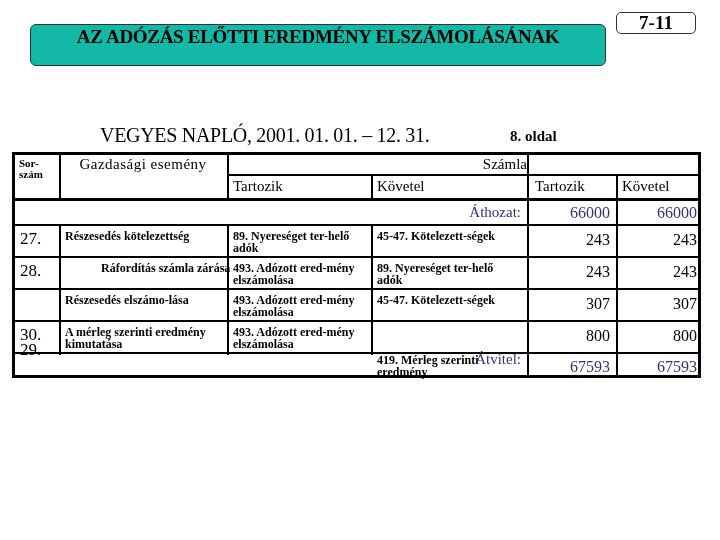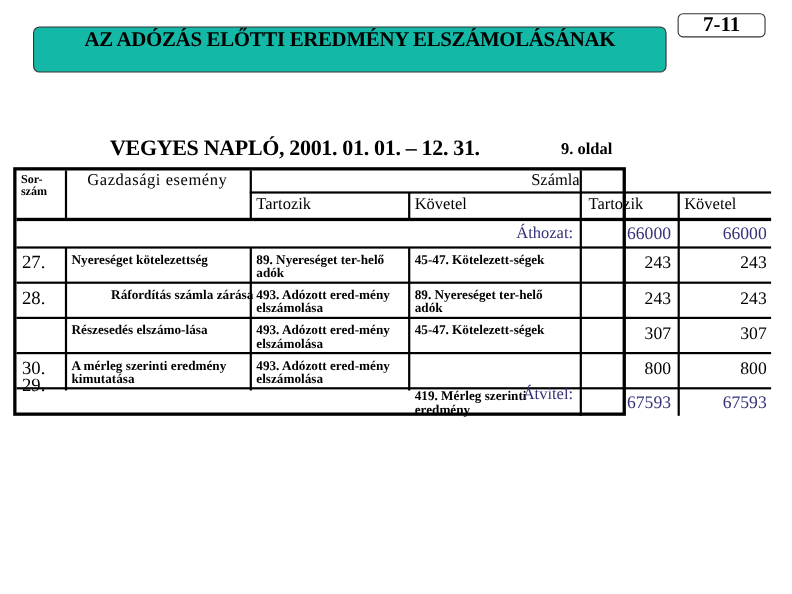"VEGYES NAPLÓ, 2001. 01. 01." .journal-title { font-weight: bold -> normal }
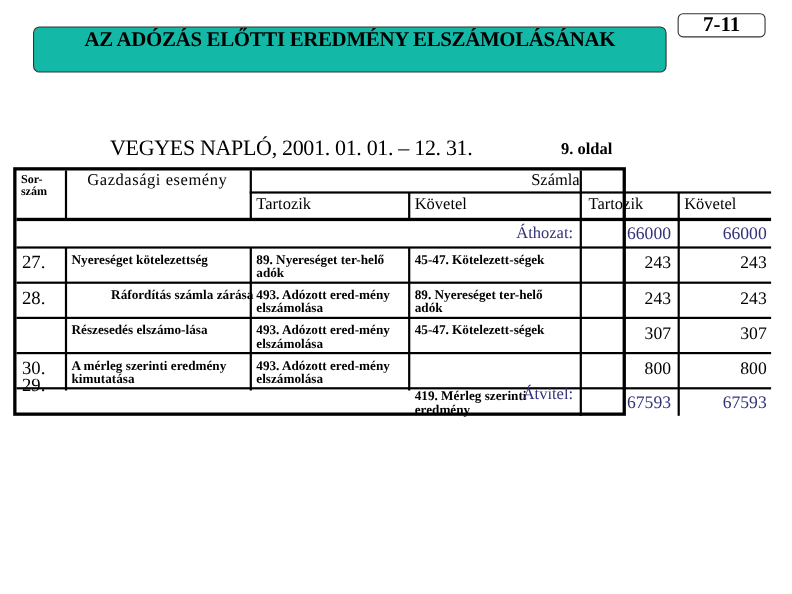"9. oldal" div.page-label { text: 9 -> 8 }
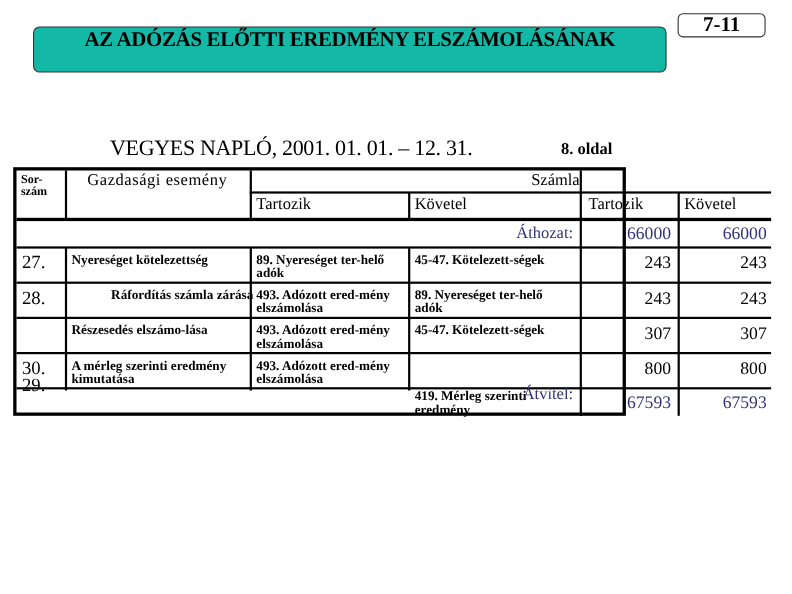"Sor-szám" .tbl { width: 557px -> 689px }
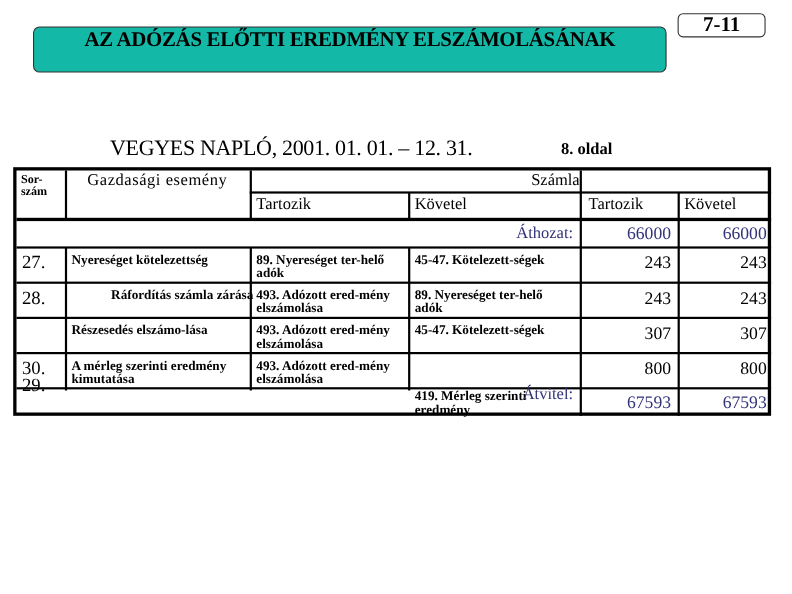"Nyereséget kötelezettség" div.cell { text: Nyereséget -> Részesedés }
